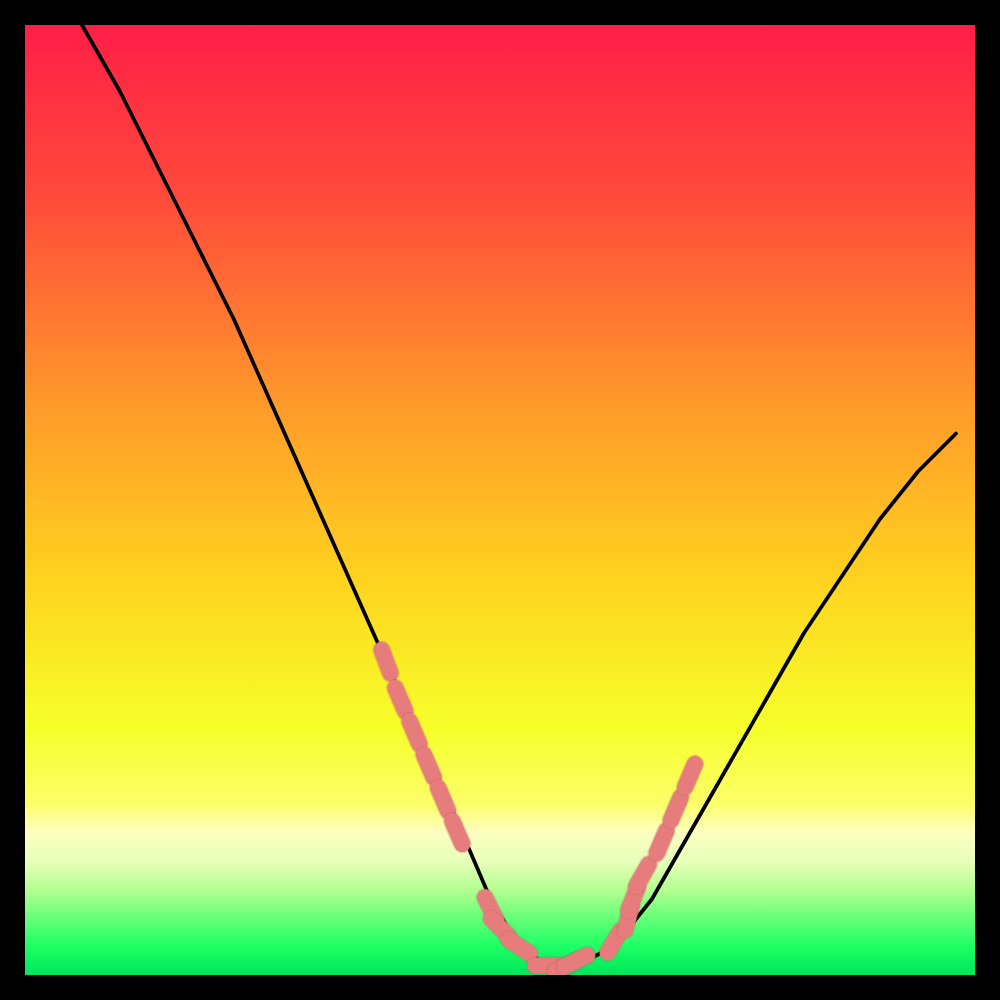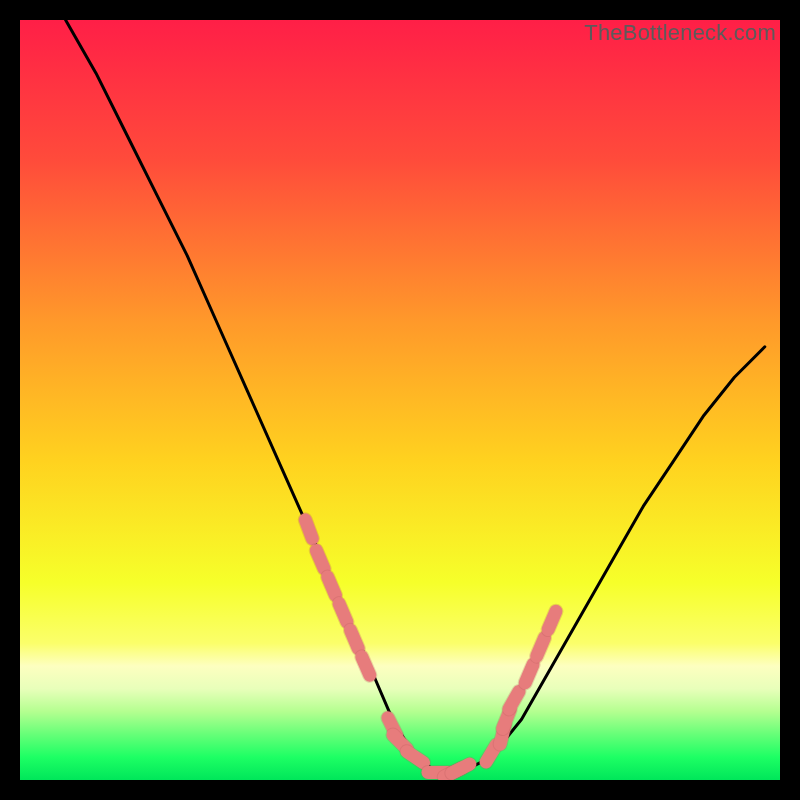"TheBottleneck.com" div.watermark { html: <div>TheBottleneck.com</div> -> none }
